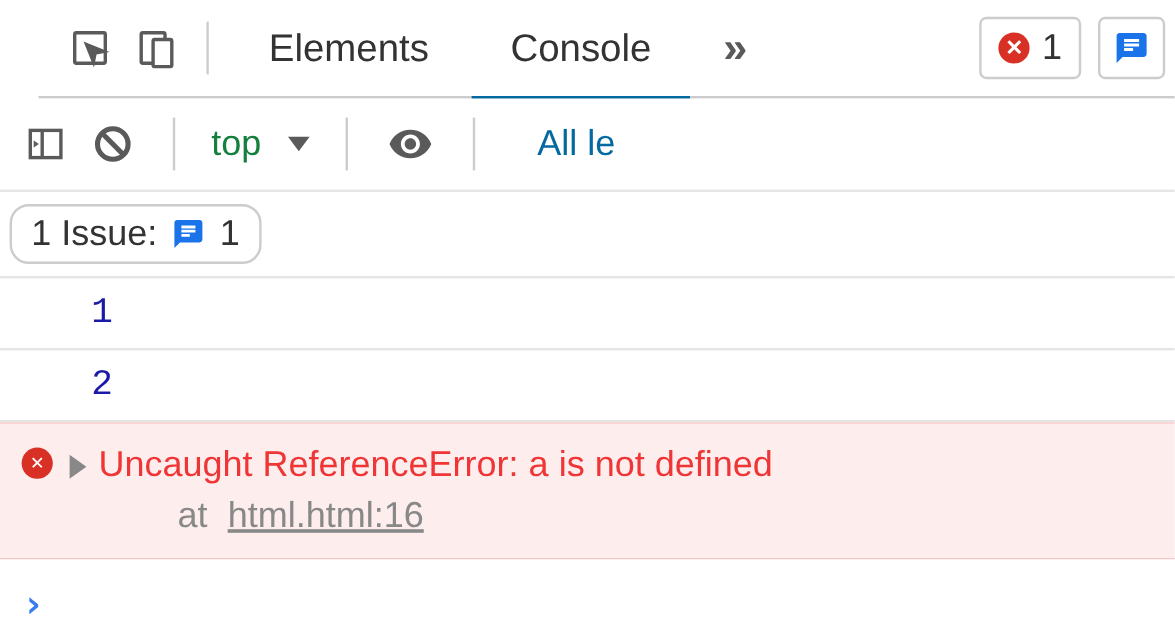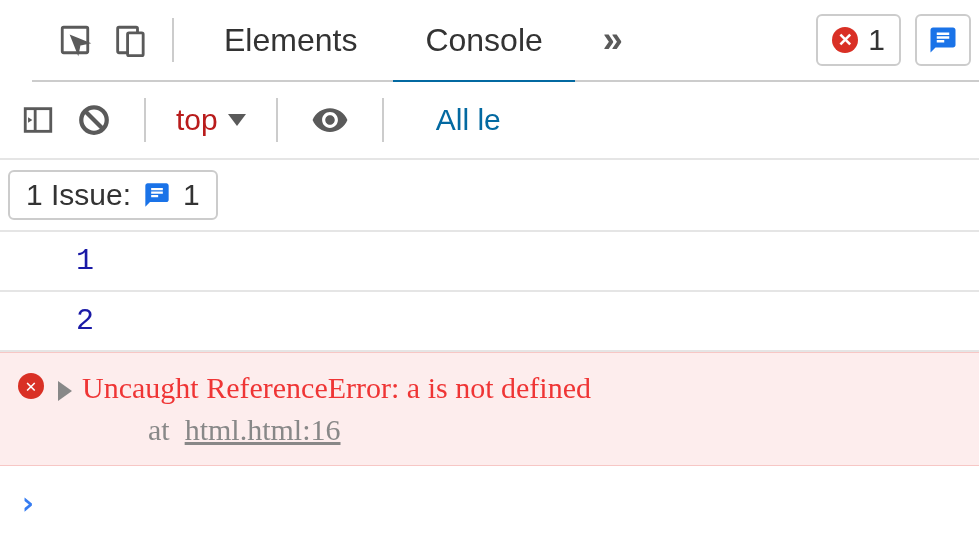"top" .context-select { color: #b91c1c -> #15803d; gap: 10px -> 22px }
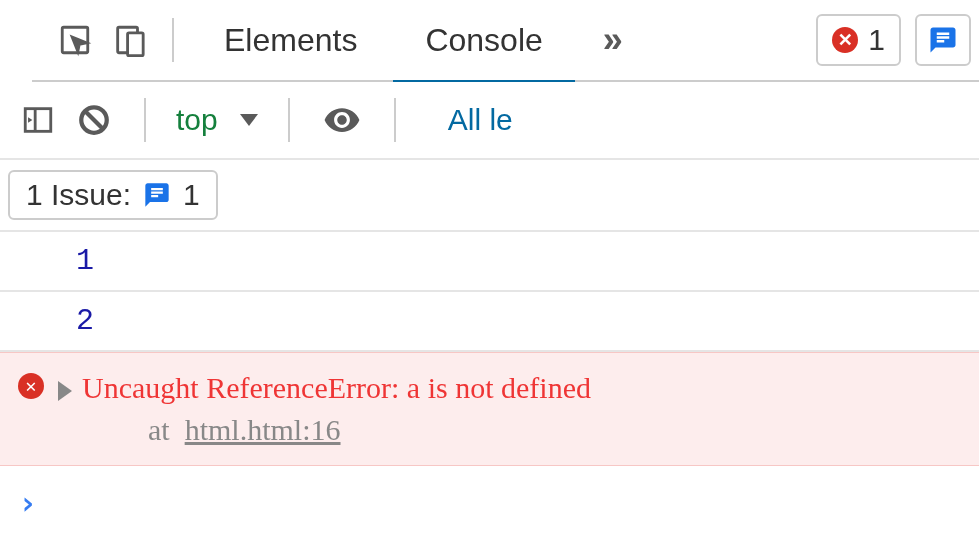"1 Issue:" .issue-badge { border-radius: 6px -> 16px }
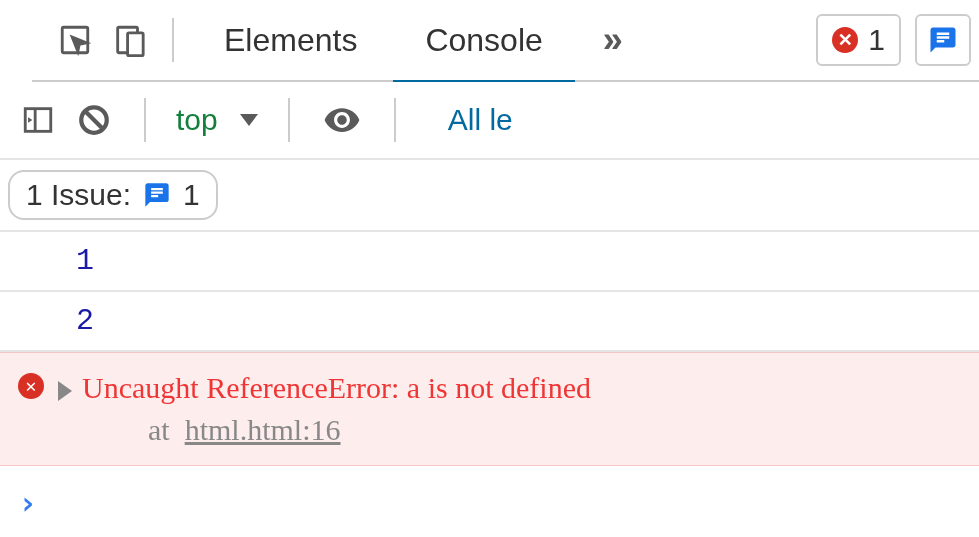"Uncaught ReferenceError: a is not" .error-content { font-family: Liberation Serif, serif -> Liberation Sans, sans-serif }
